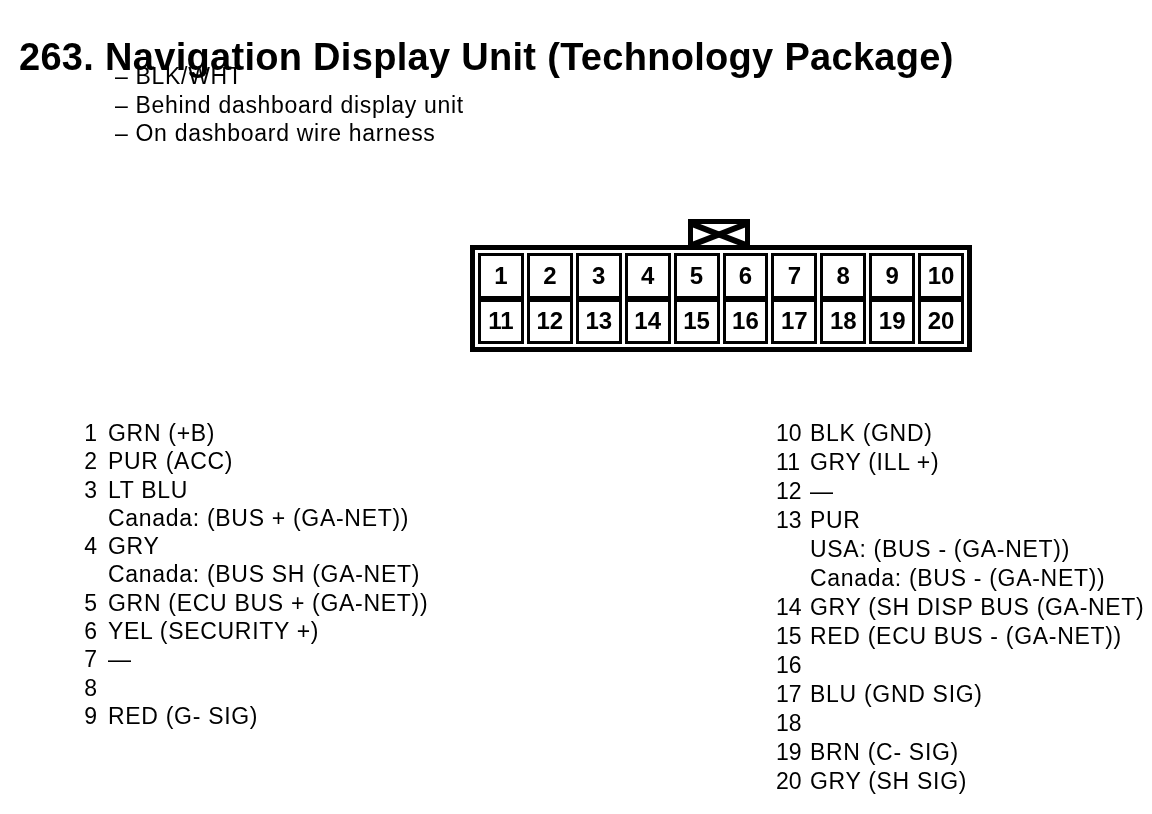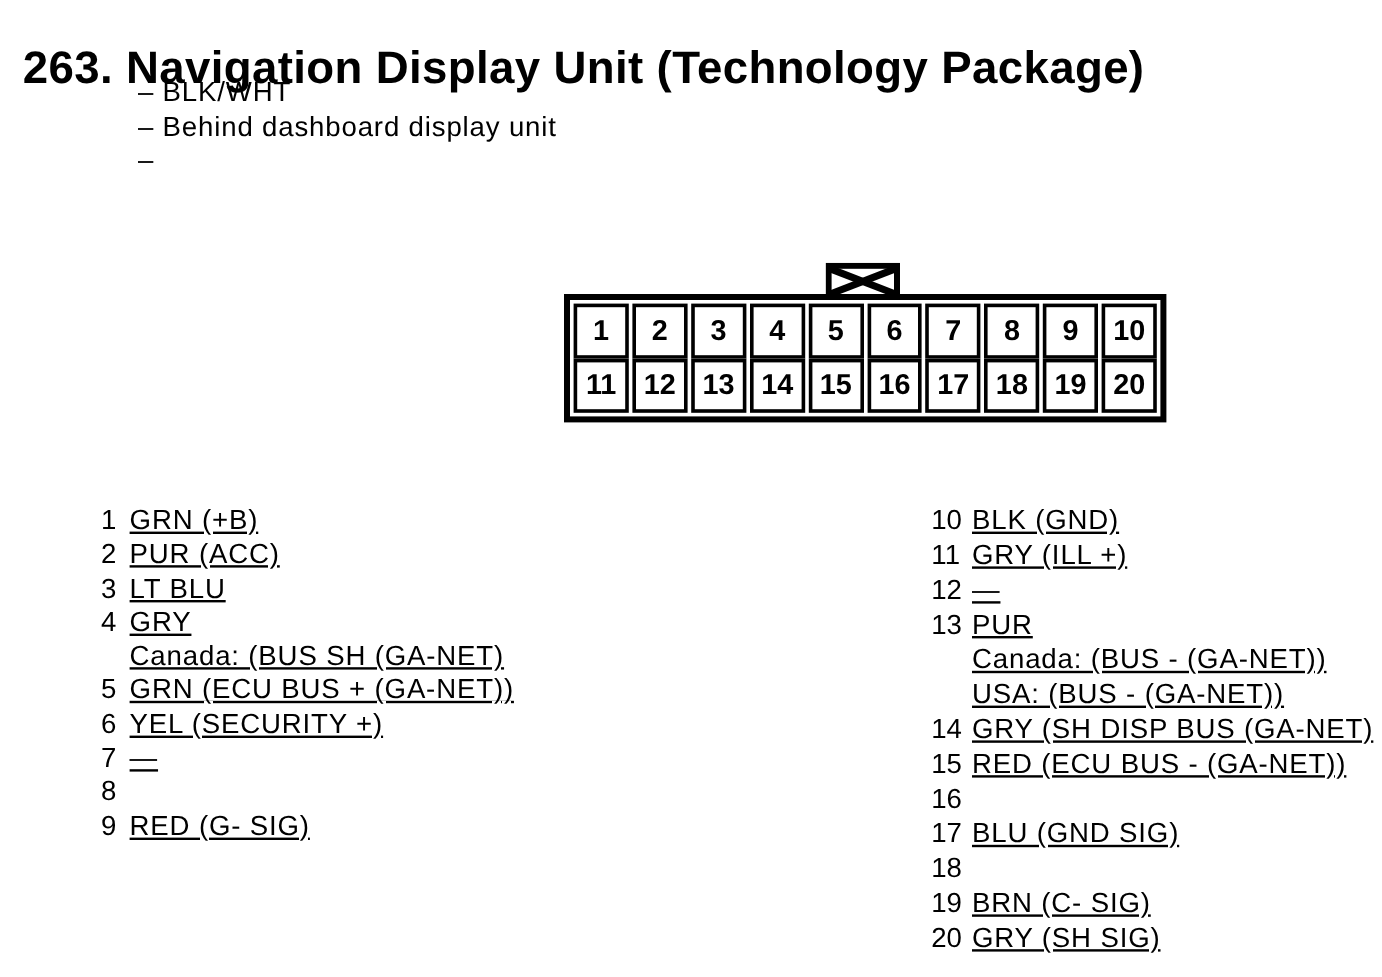"On dashboard wire harness" span.note-text { html: none -> <span>On dashboard wire harness</span> }
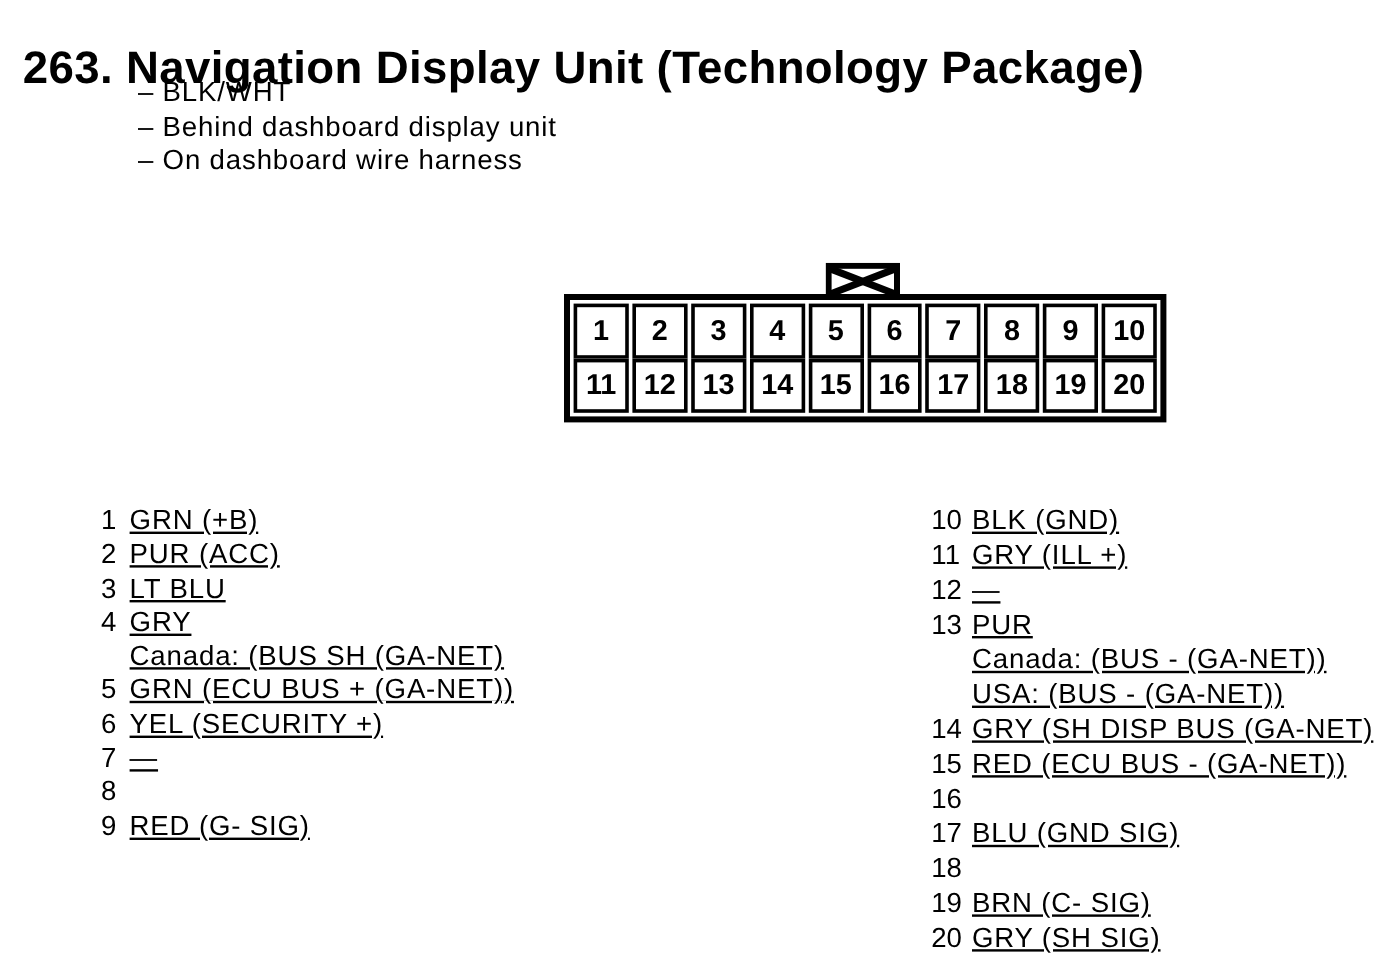"GRN (+B)" .pin-text { text-decoration: underline -> none }
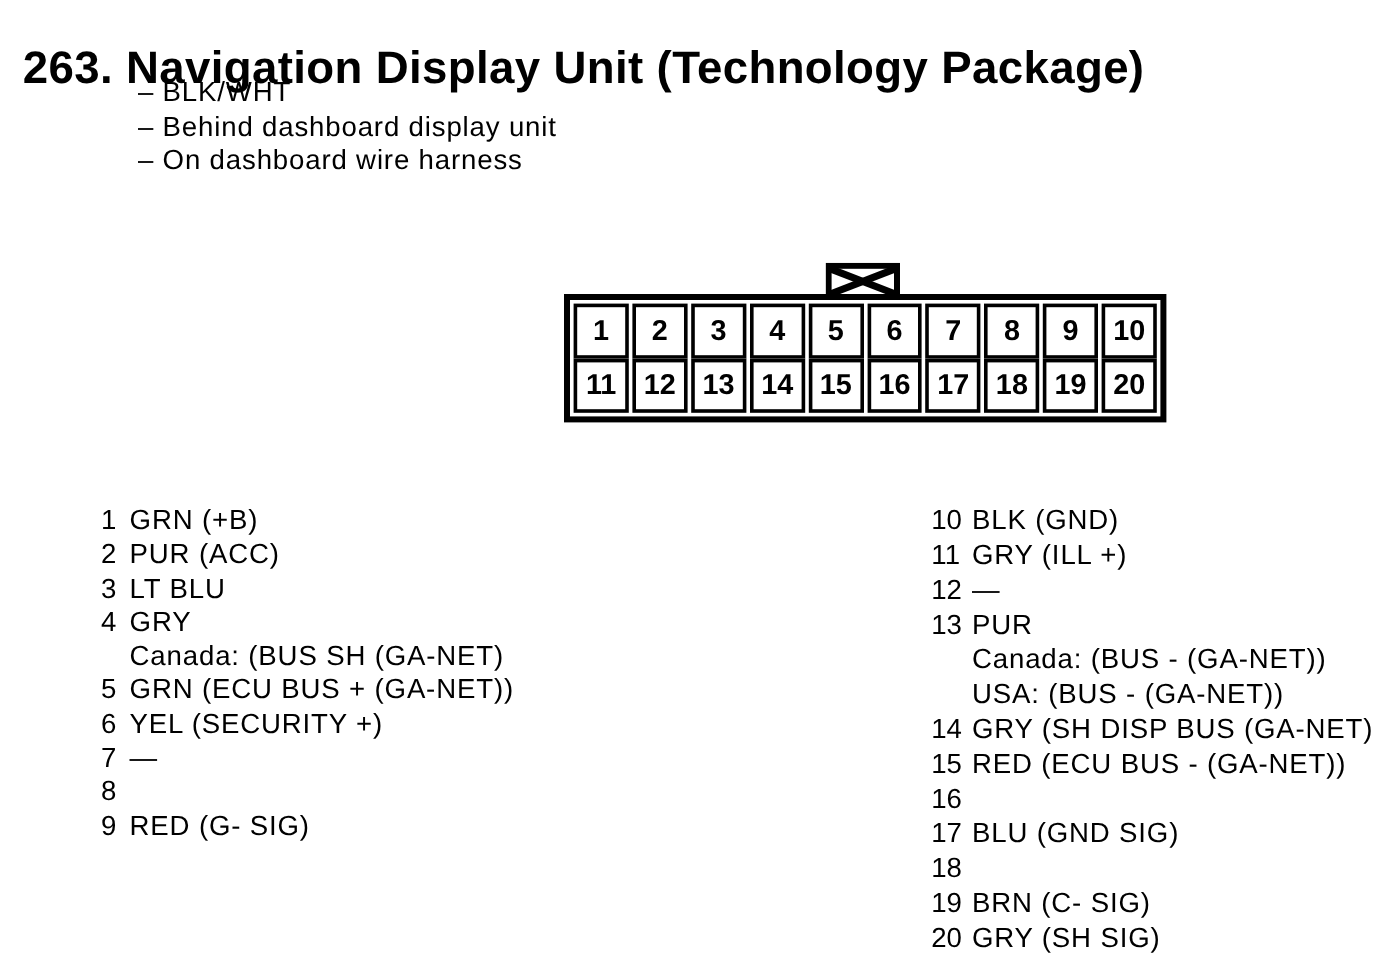"Canada: (BUS + (GA-NET))" div.pin-line { html: none -> <div> <span></span> <span>Canada: (BUS + (GA-NET))</span> </div> }
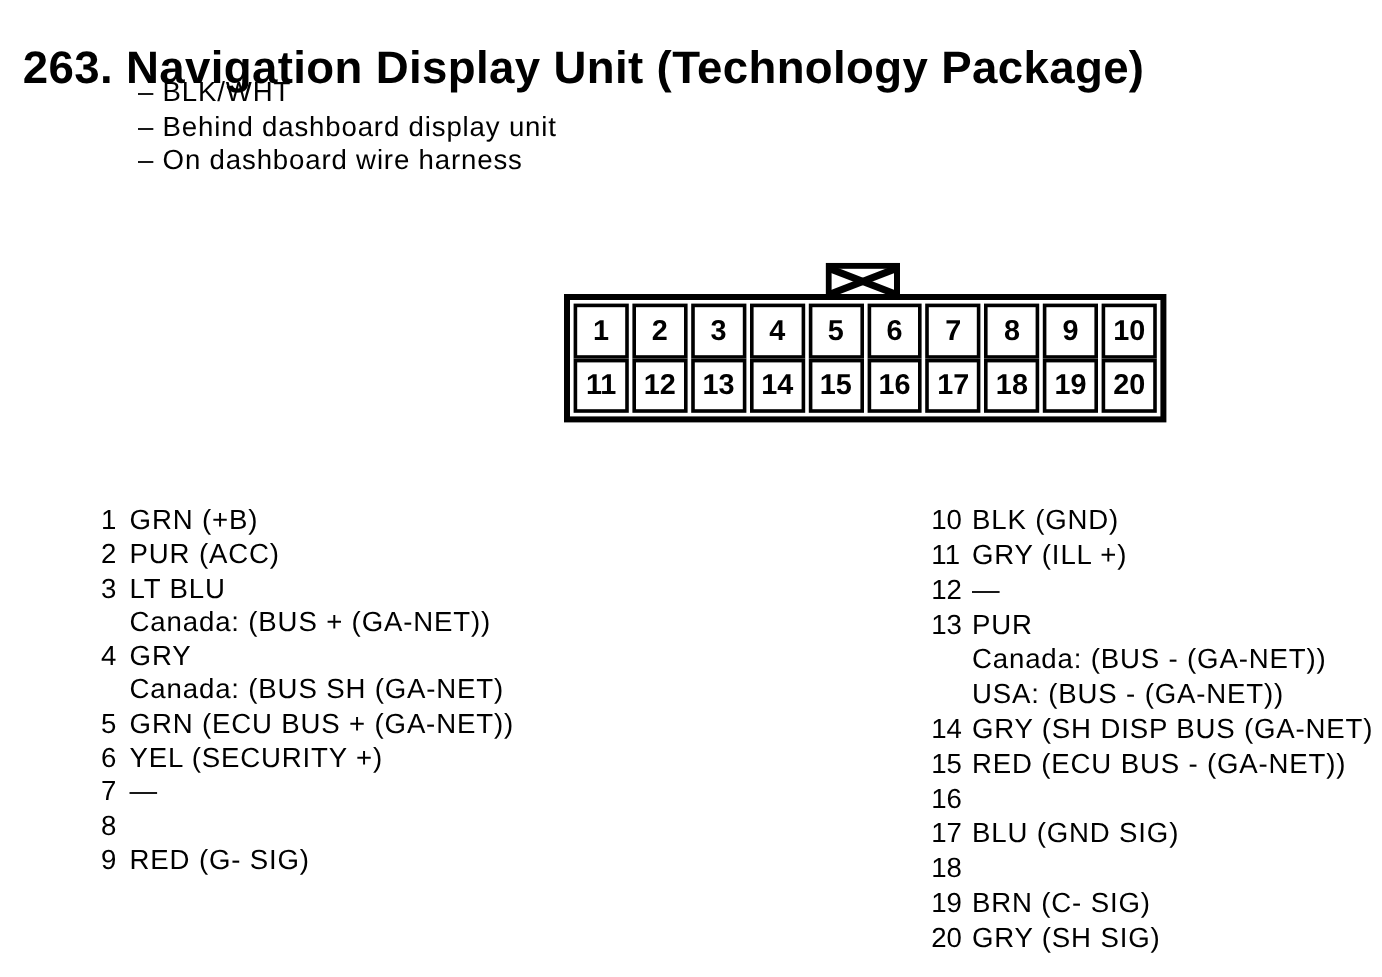"Canada: (BUS - (GA-NET))" div.pin-line { order: before "USA: (BUS - (GA-NET))" -> after "USA: (BUS - (GA-NET))" }
